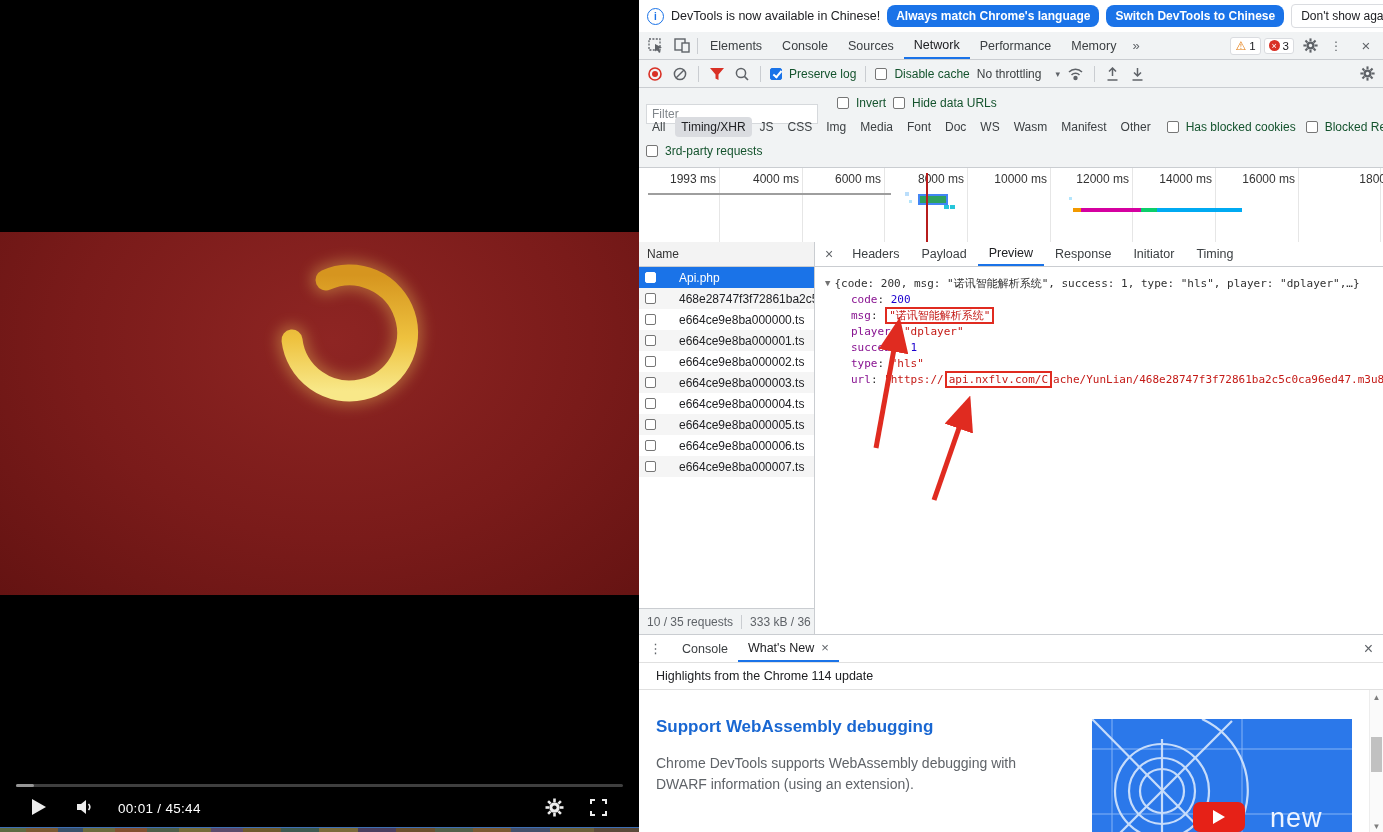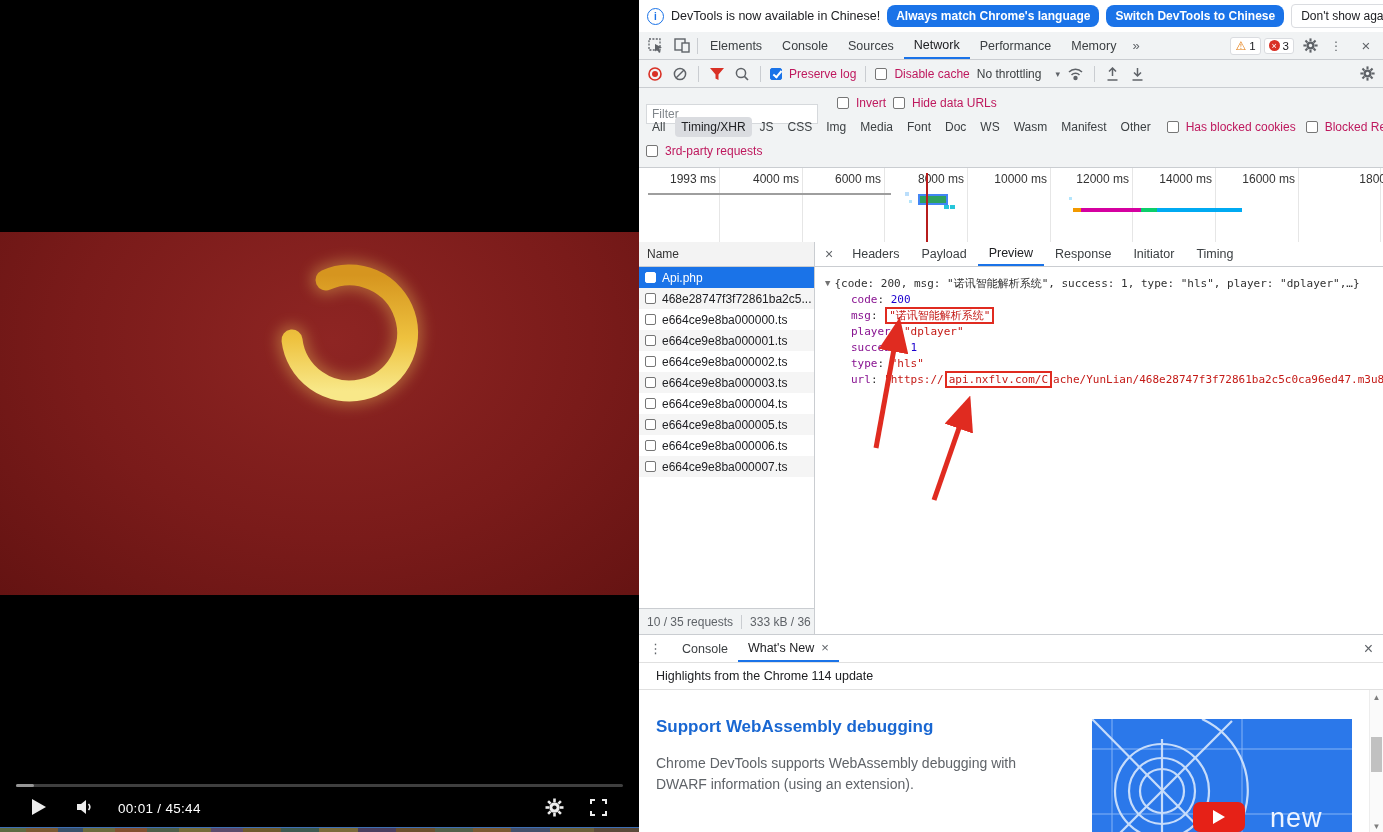"Preserve log" .cblabel { color: #be185d -> #14532d }
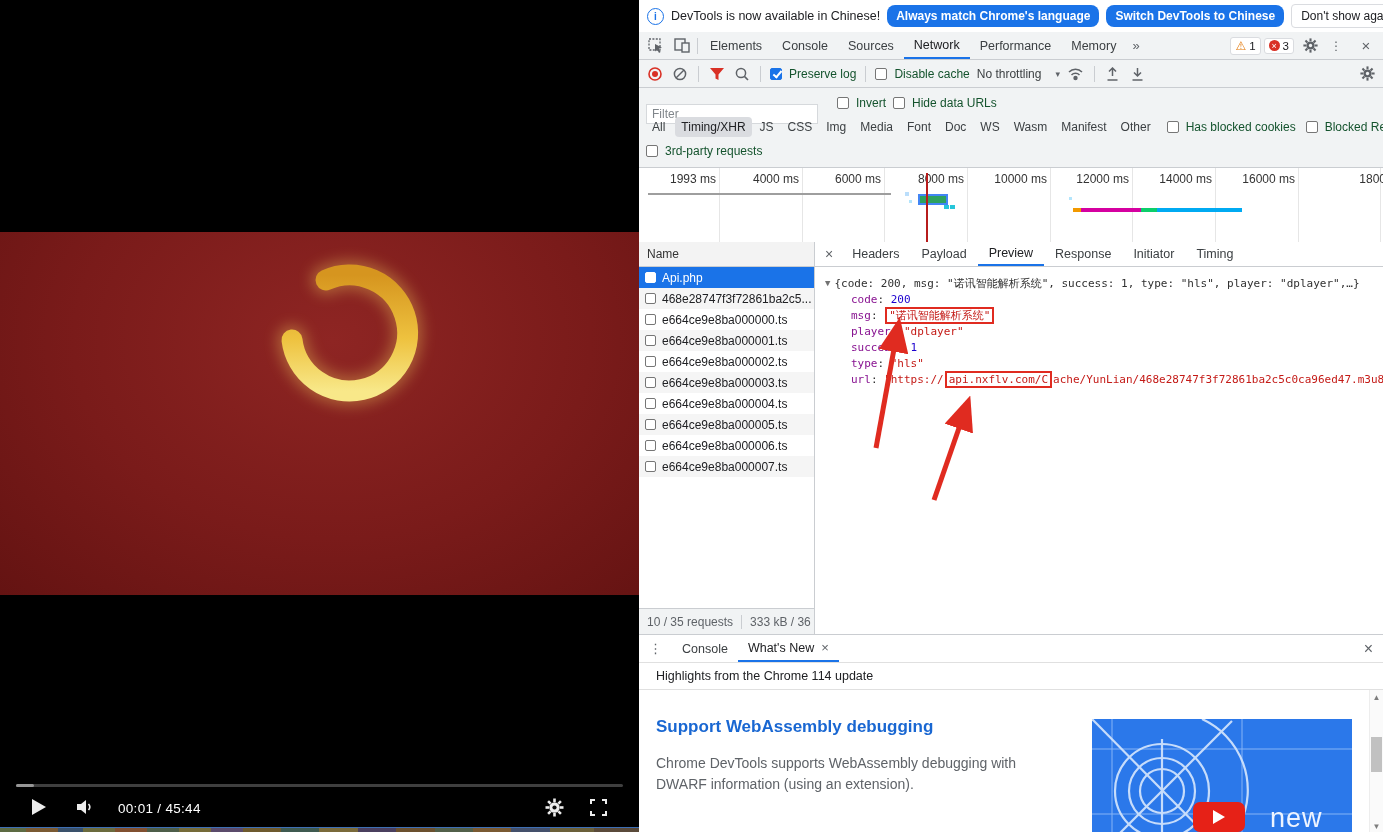"Api.php" .reqrow { gap: 6px -> 23px }
